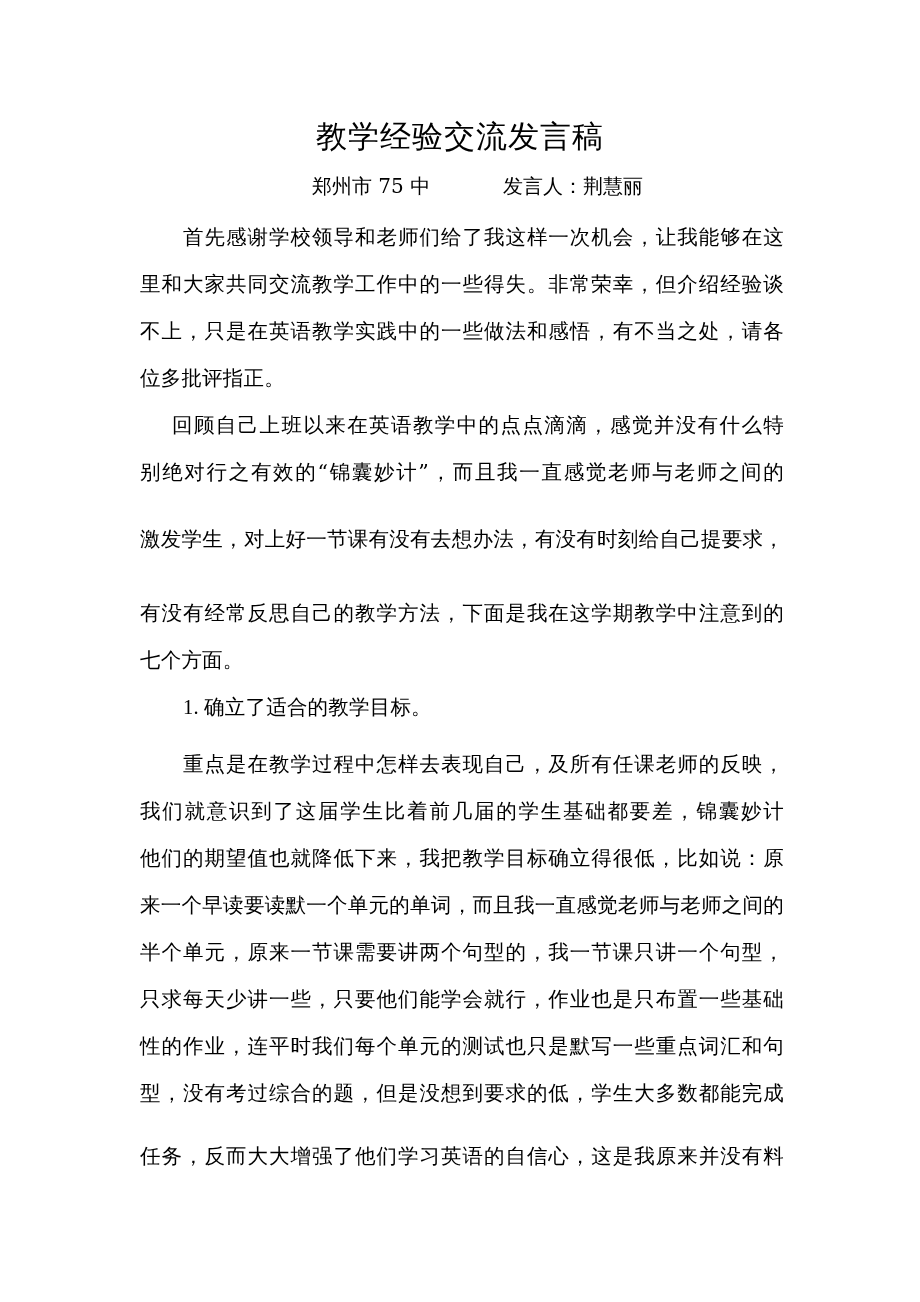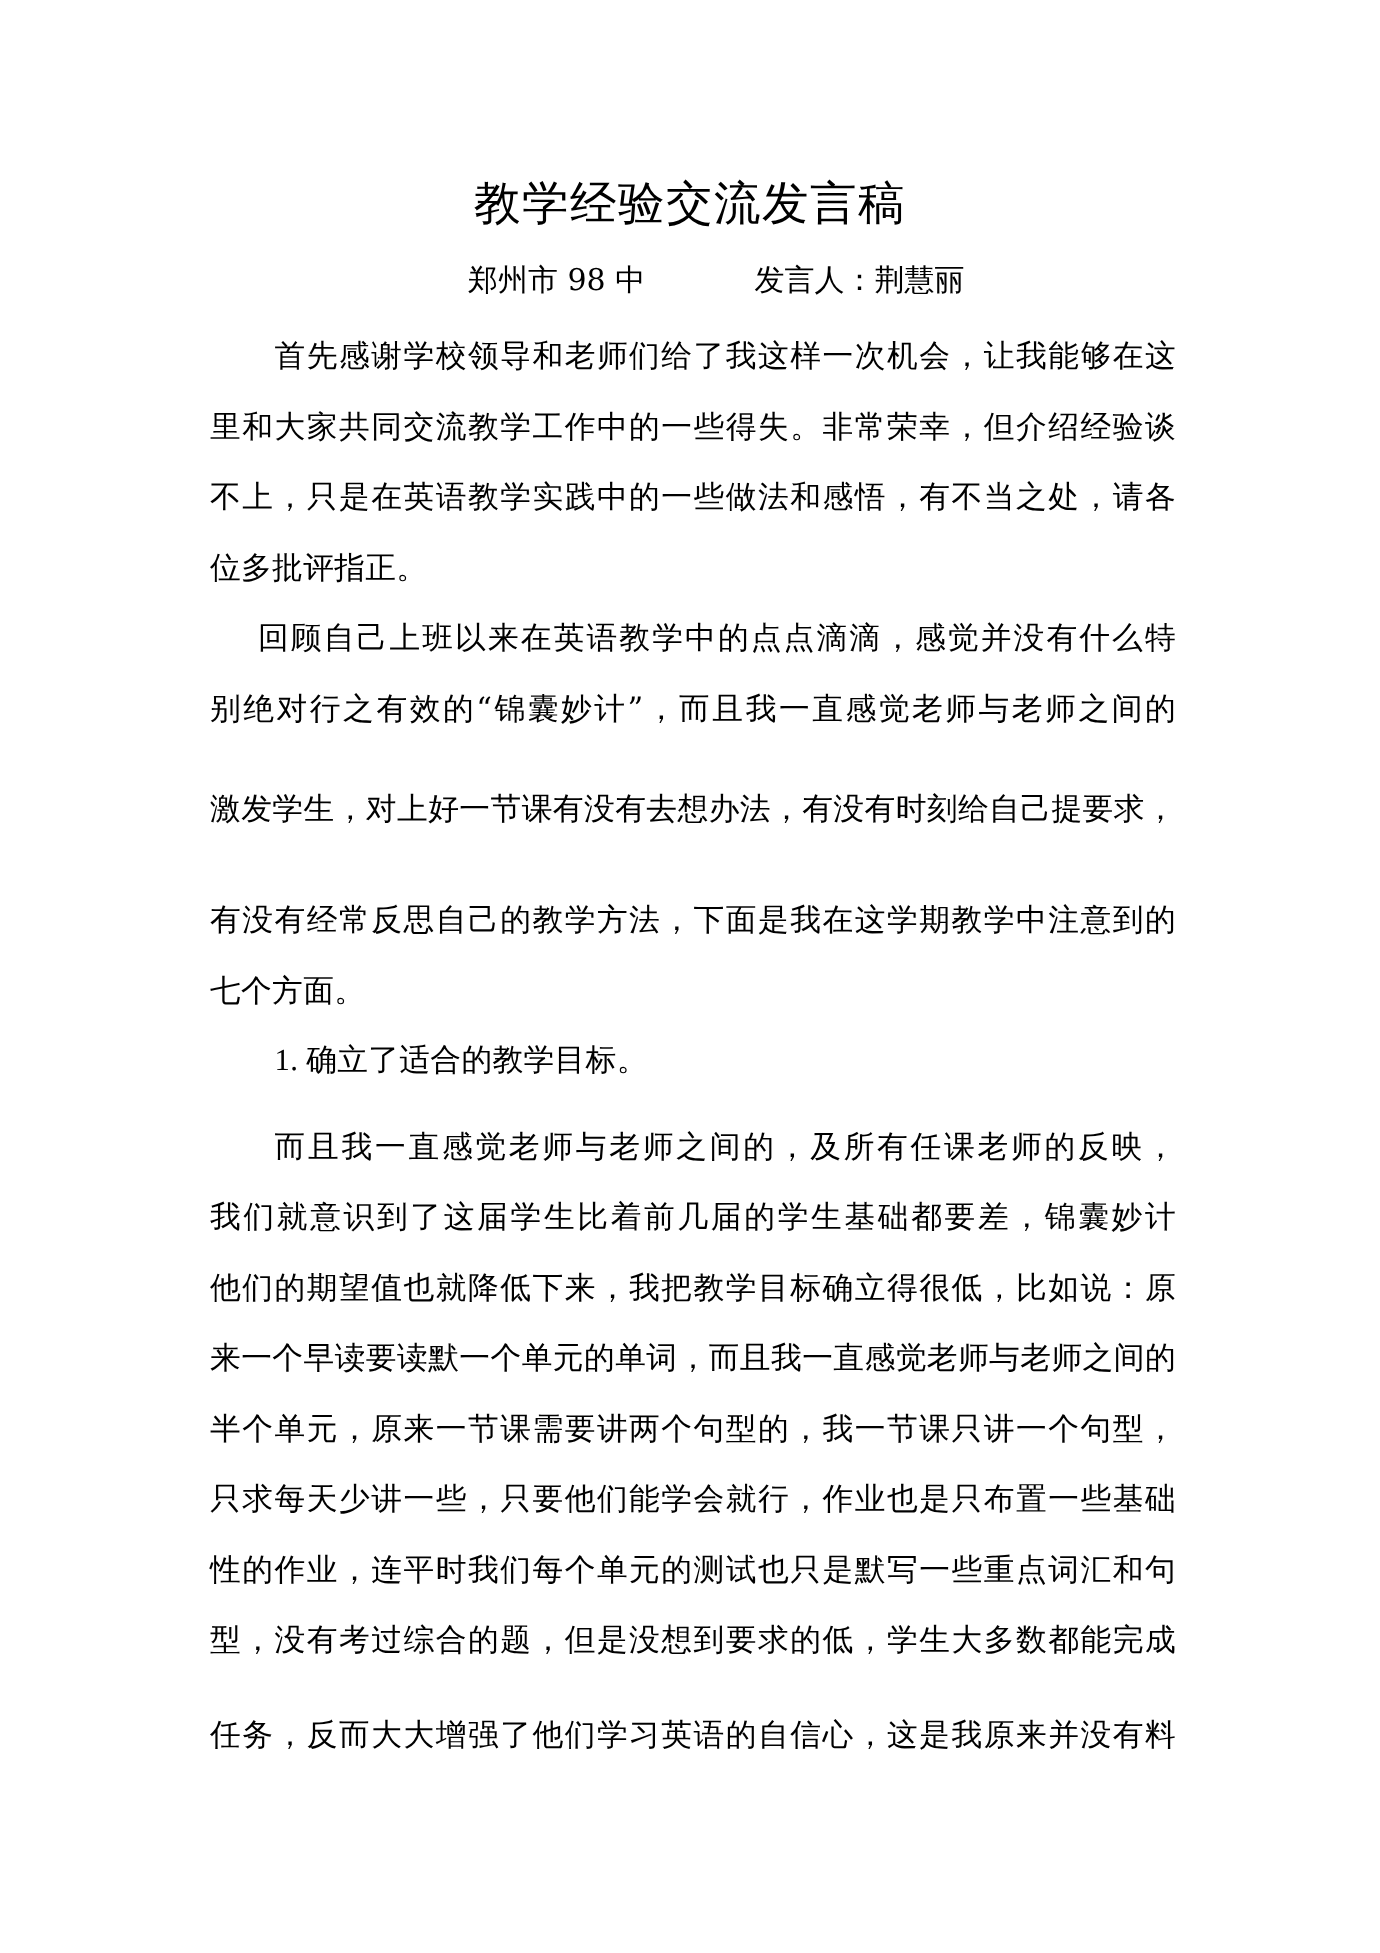"郑州市 98 中" span.school { text: 98 -> 75 }
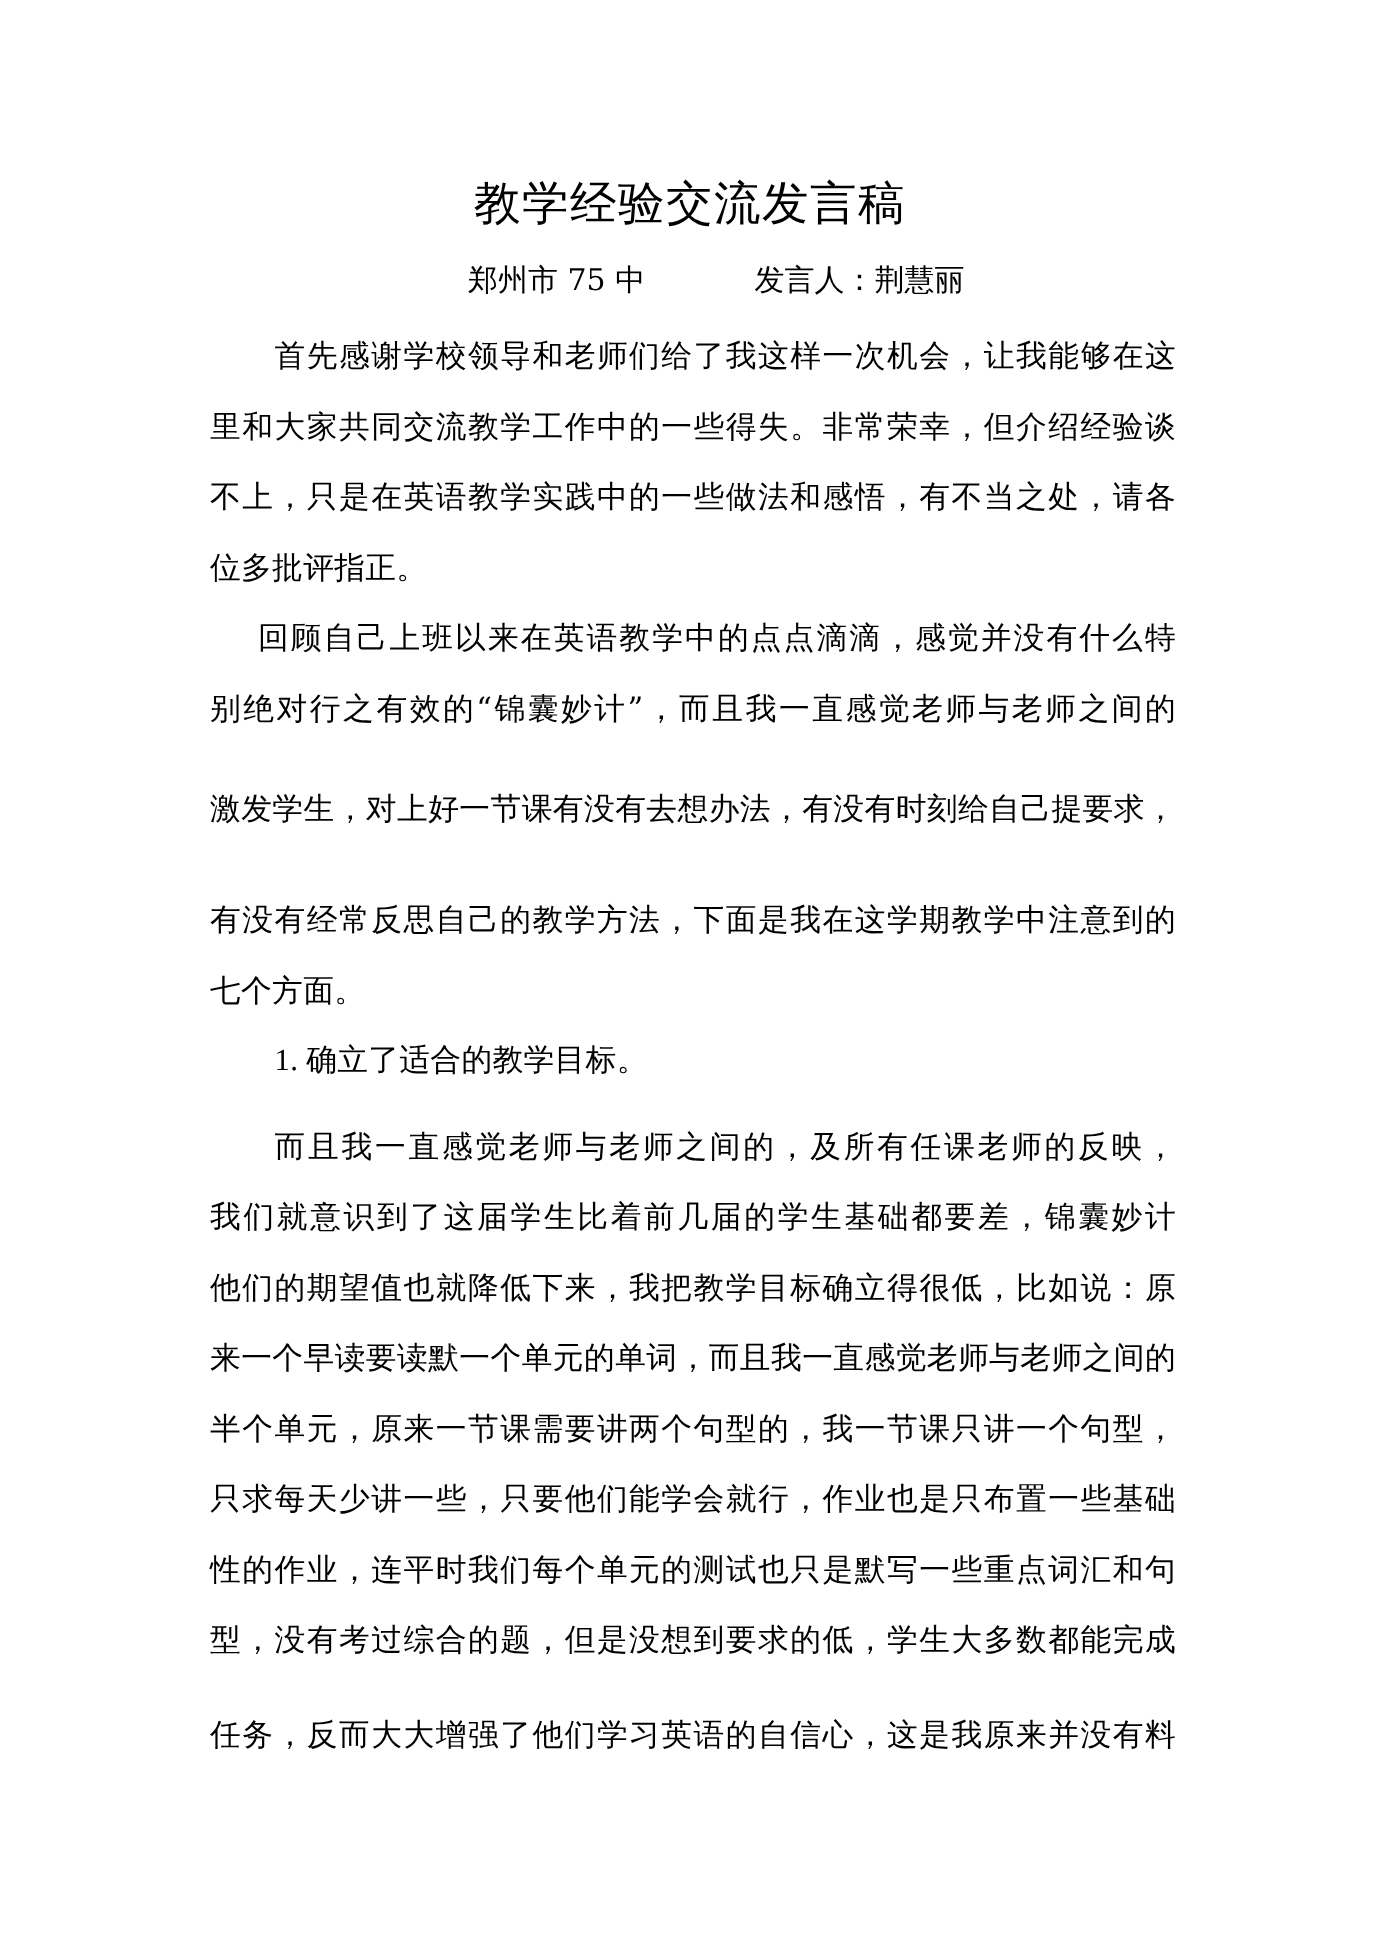"而且我一直感觉老师与老师之间的，及所有任课老师的反映，" div.line { text: 而且我一直感觉老师与老师之间的 -> 重点是在教学过程中怎样去表现自己 }
